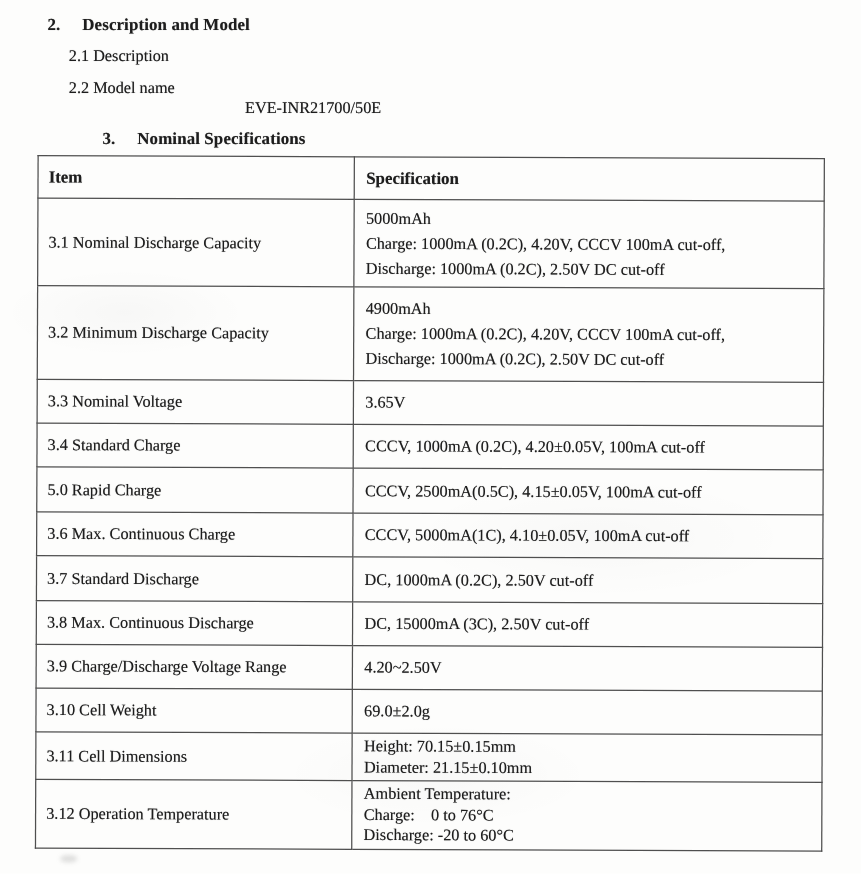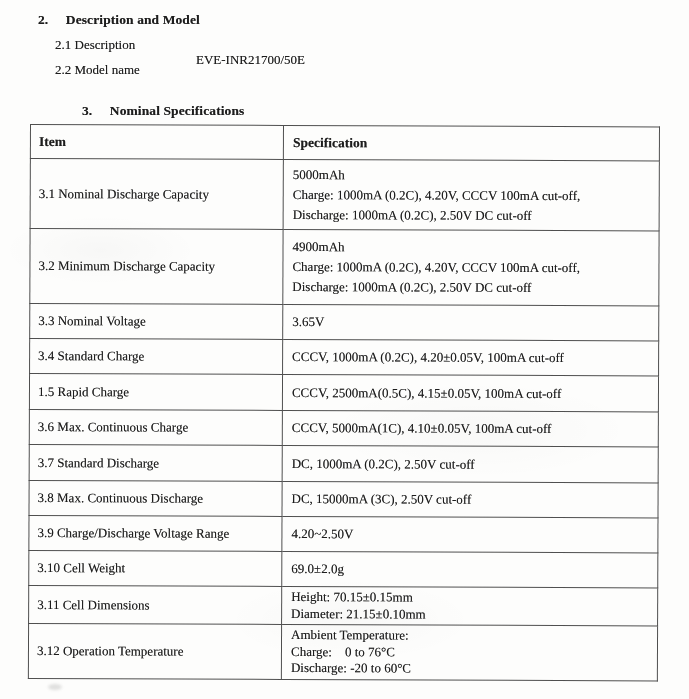"EVE-INR21700/50E" span.abs { top: 52px -> 78px }
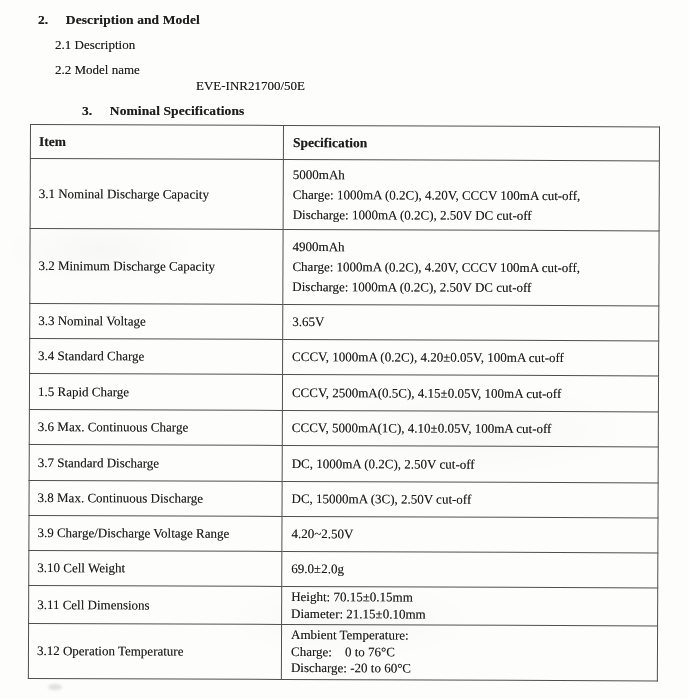"1.5 Rapid Charge" td.item-cell { text: 1.5 -> 5.0 }
